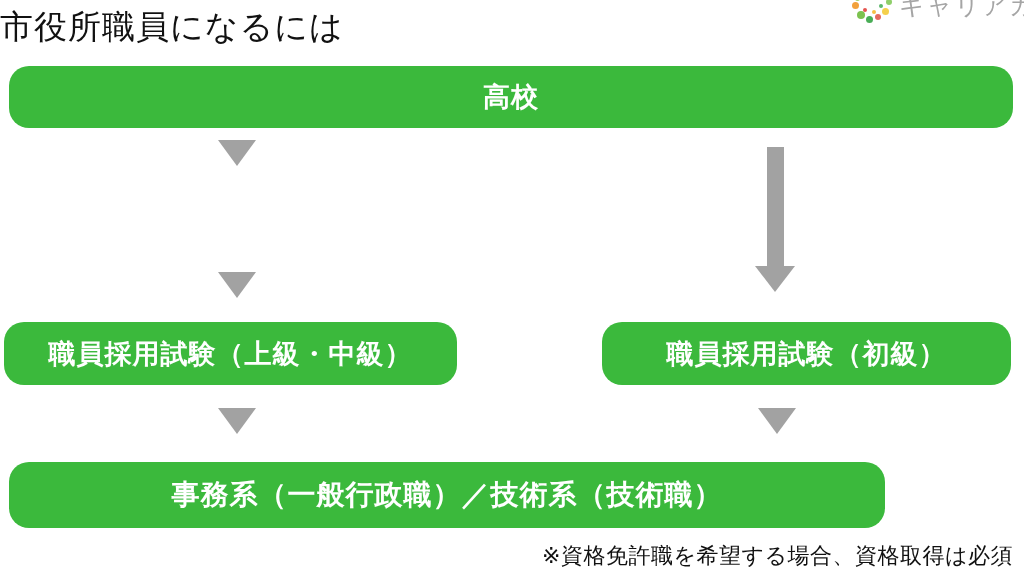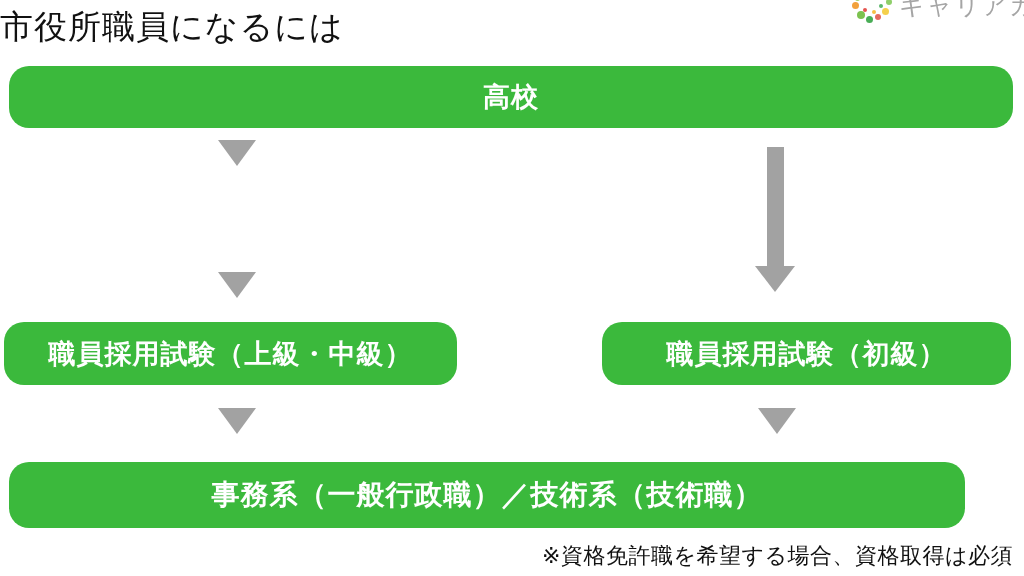"事務系（一般行政職）／技術系（技術職）" .node-jobs { width: 956px -> 876px }
